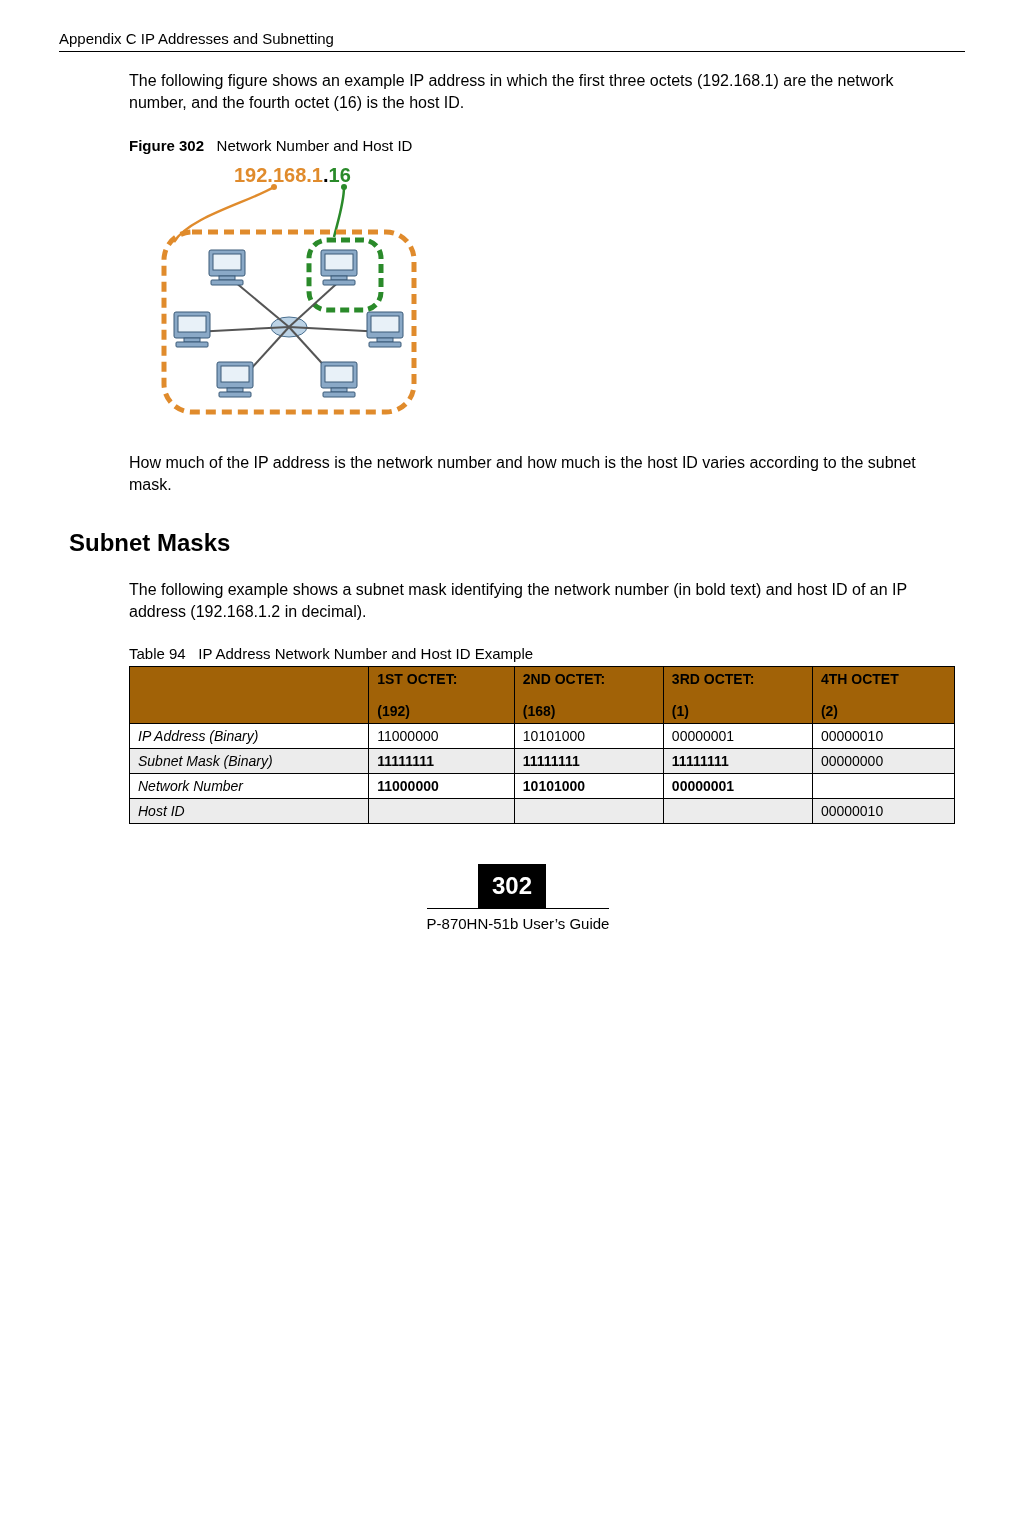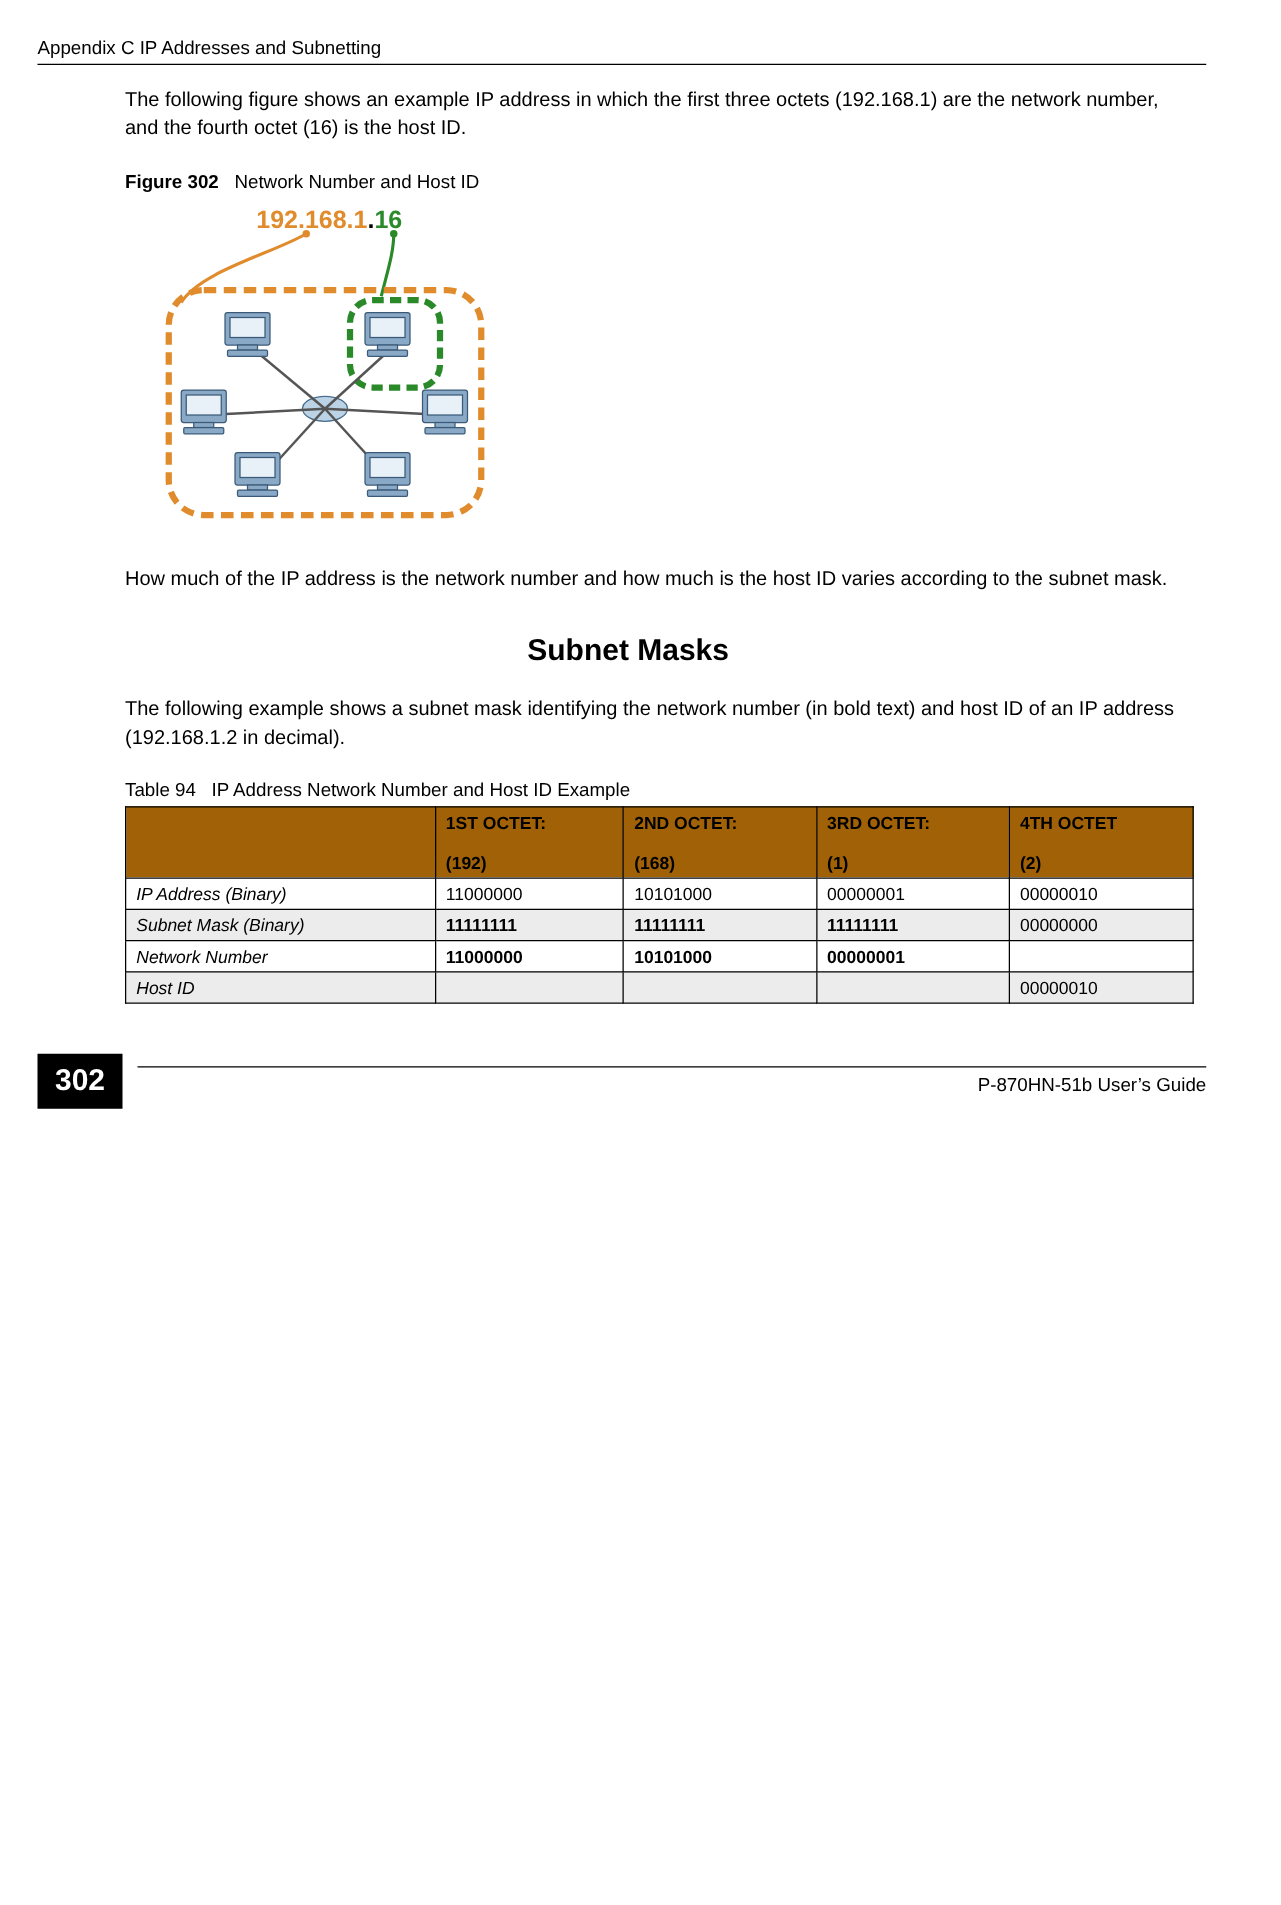"Appendix C IP Addresses and" .page { padding: 30px 60px 30px 30px -> 30px 60px 30px 59px }
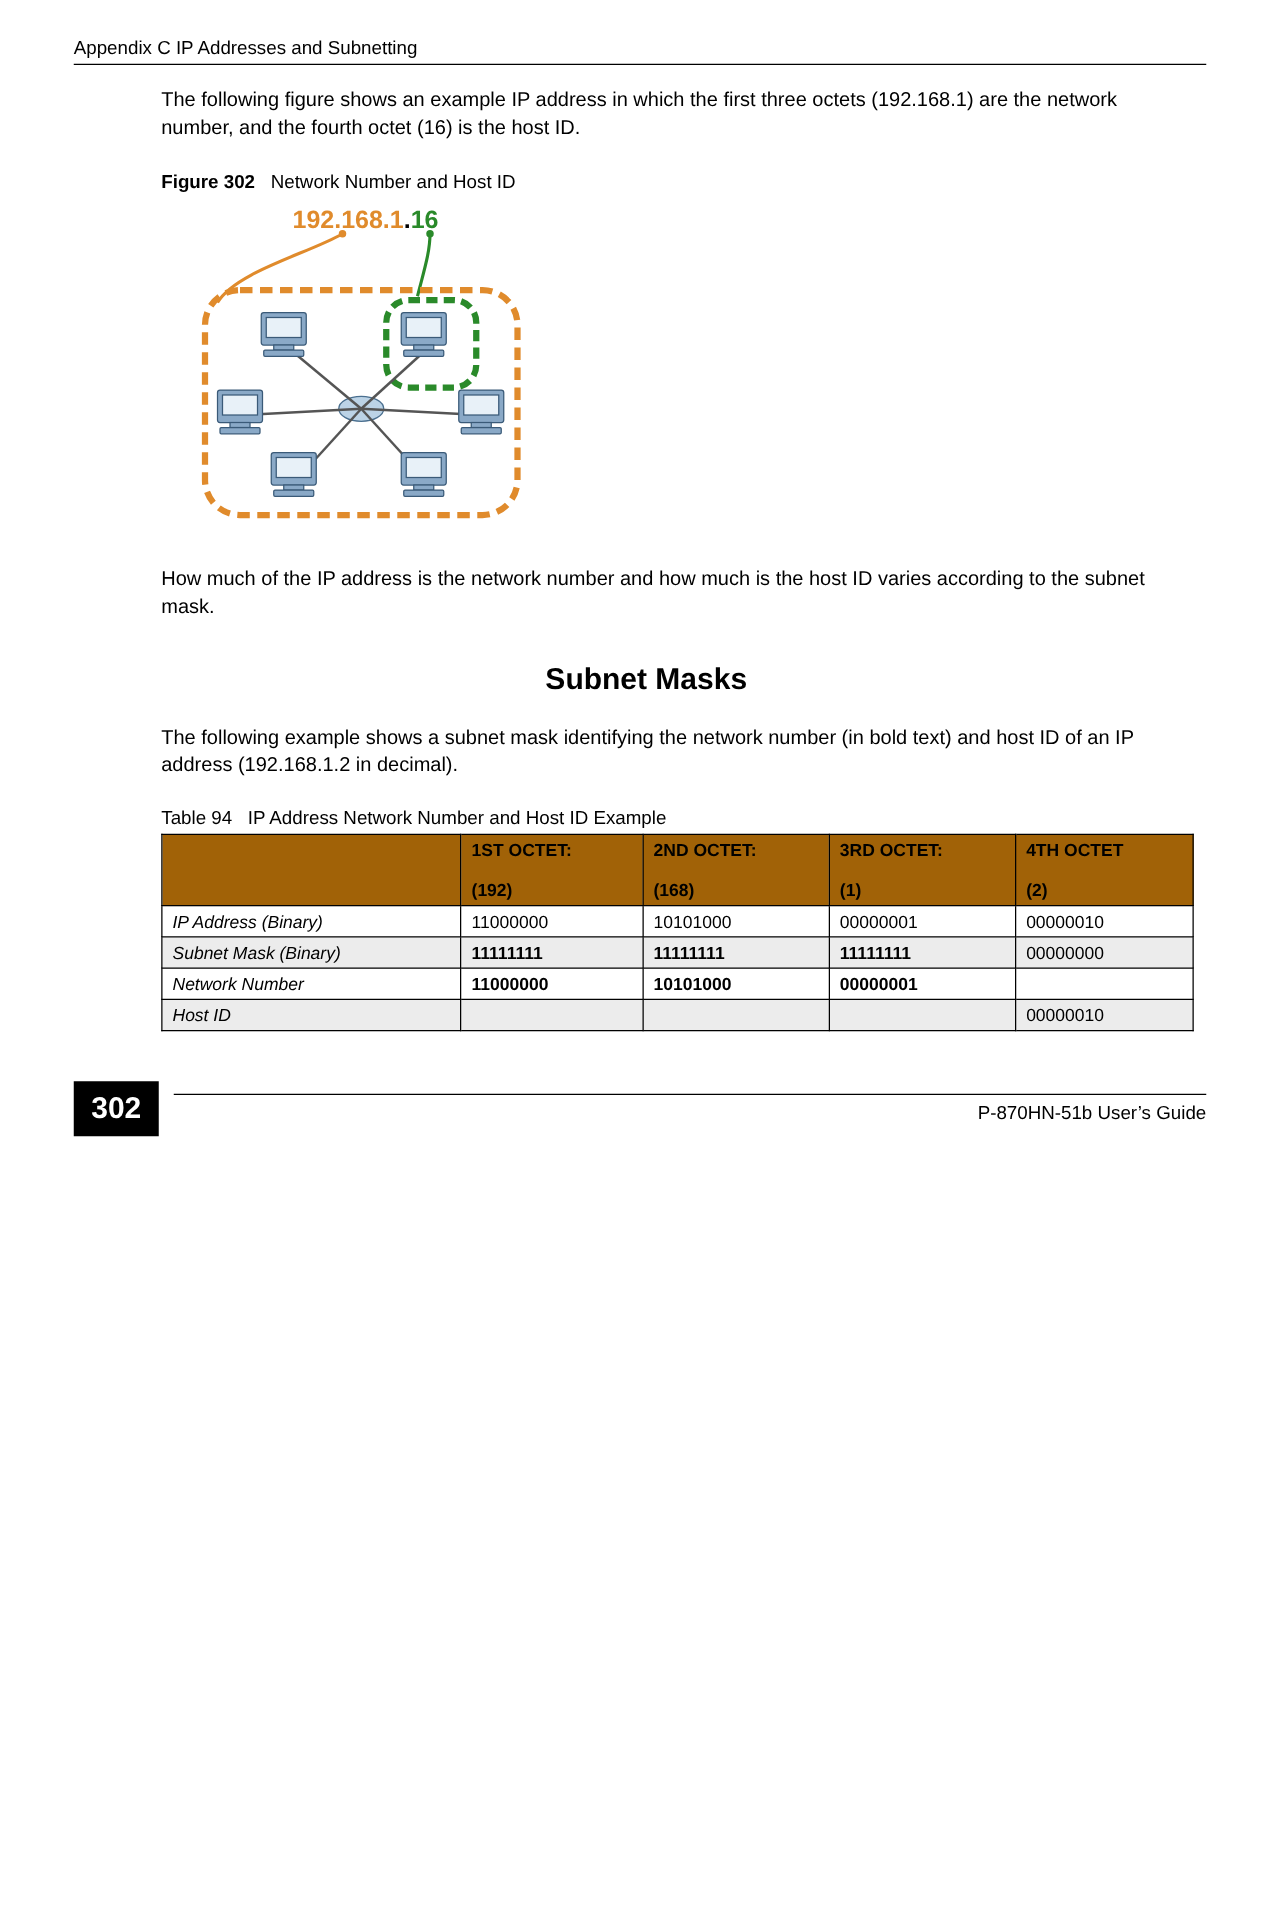"Subnet Masks" h2.section { text-align: center -> none }
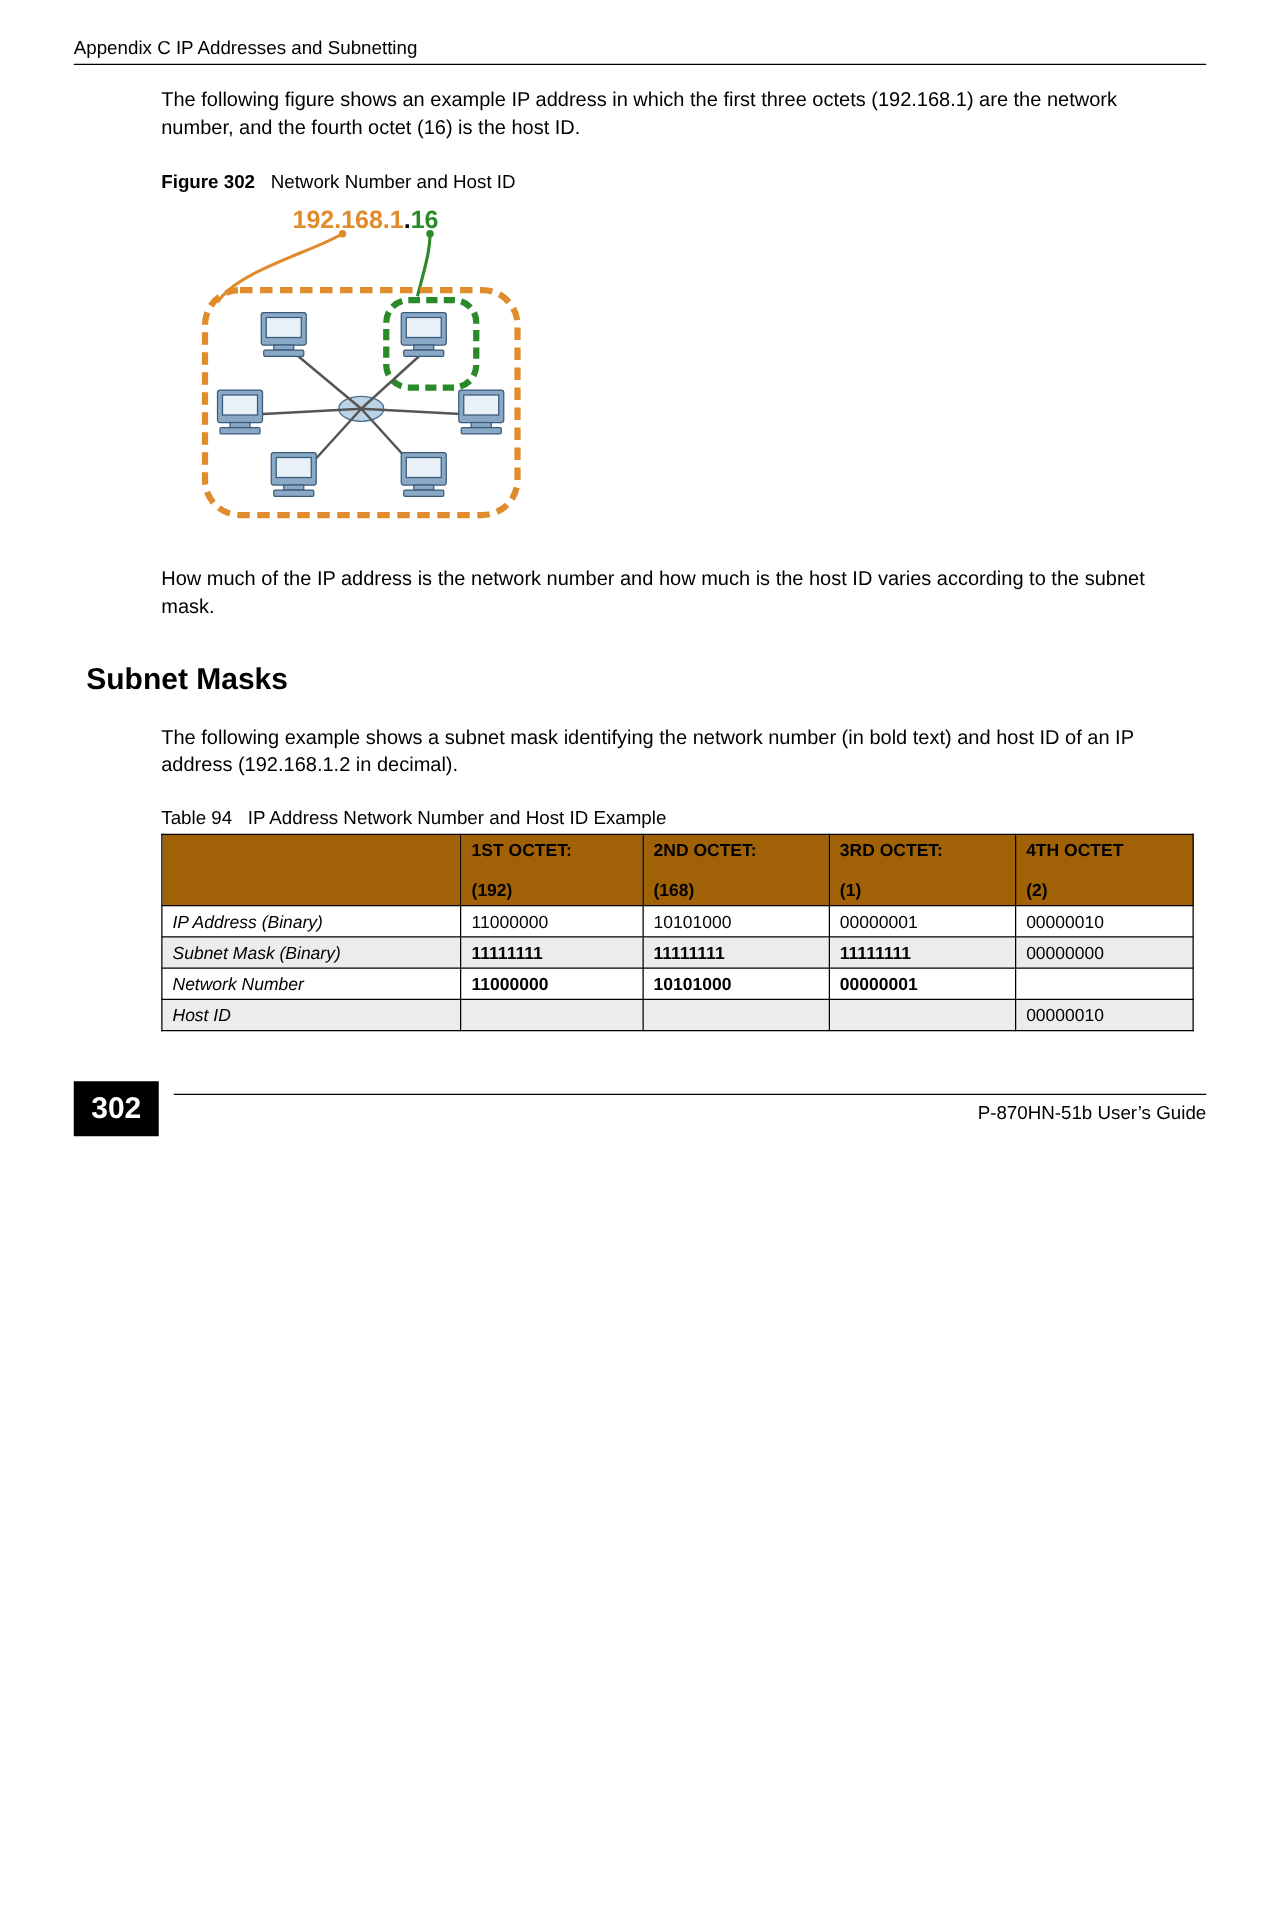"302" .footer { flex-direction: none -> column }
